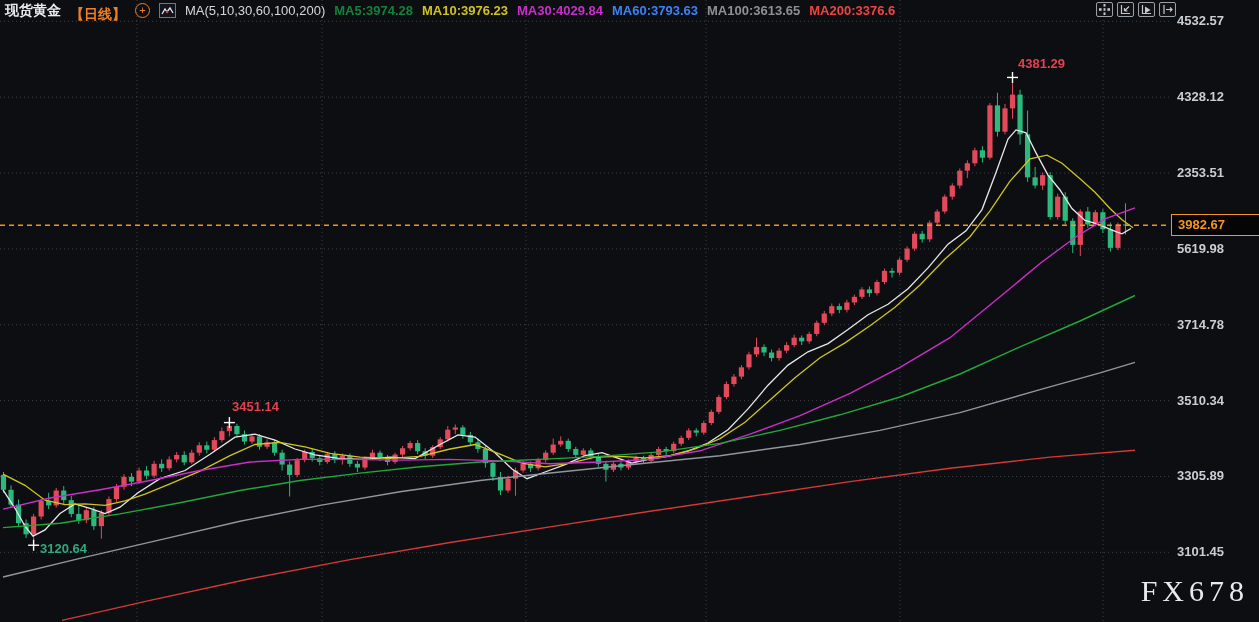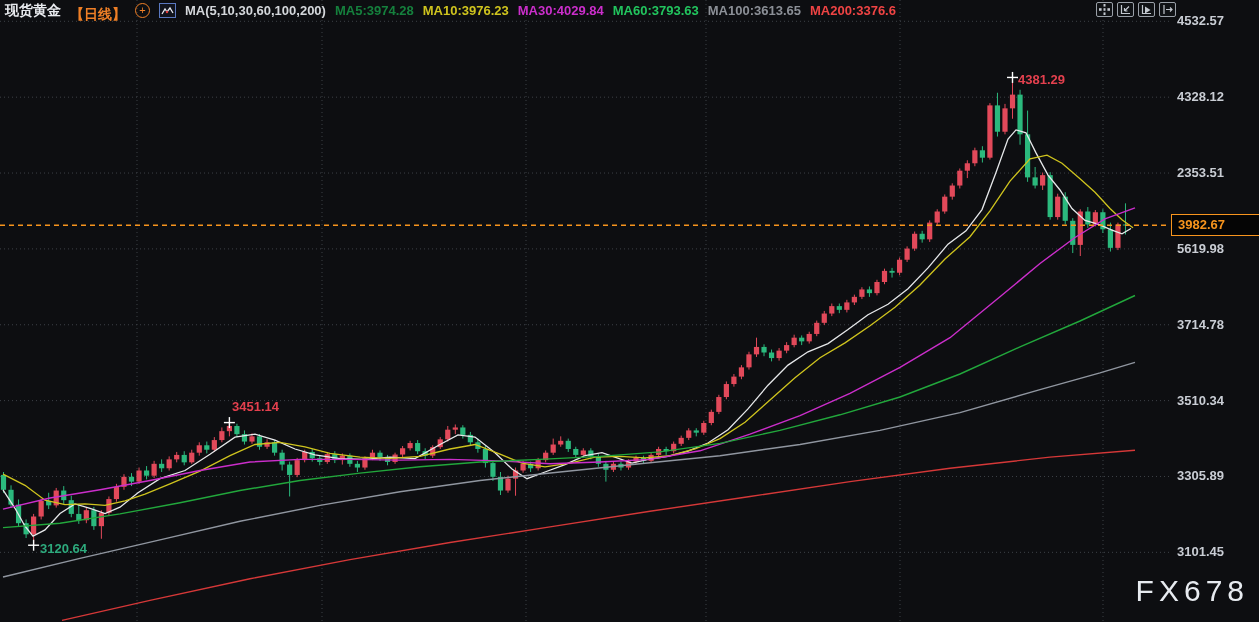"MA(5,10,30,60,100,200)" .ma-cap { font-weight: bold -> none }
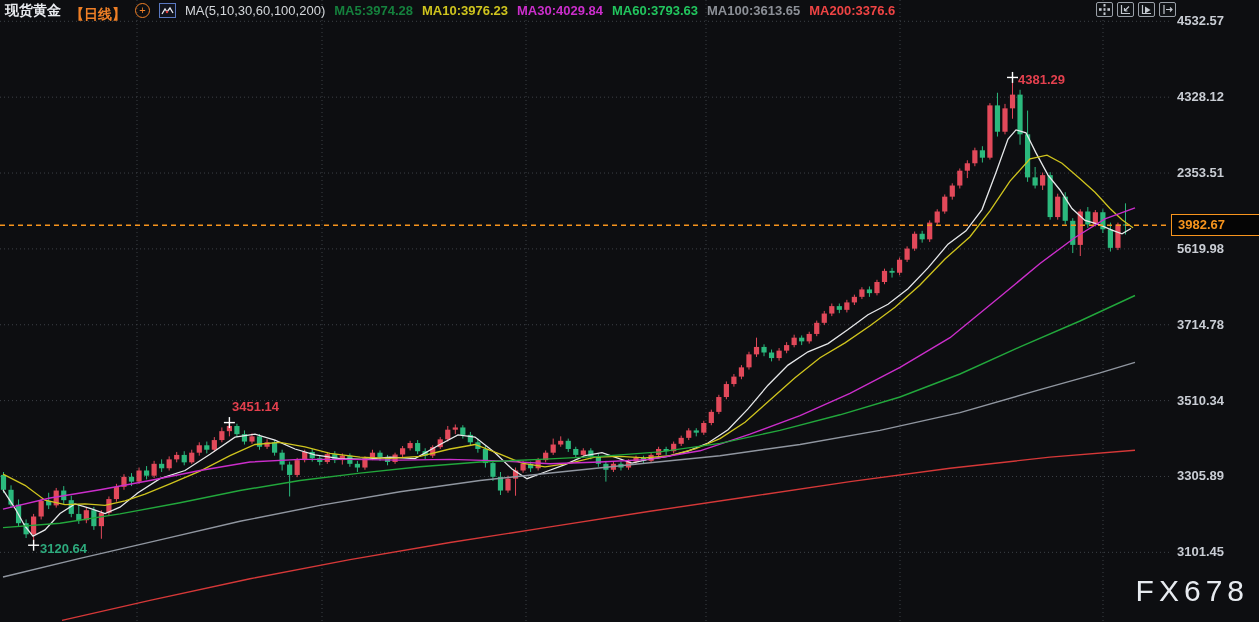"MA60:3793.63" span.ma-item { color: #22c55e -> #3b82f6 }
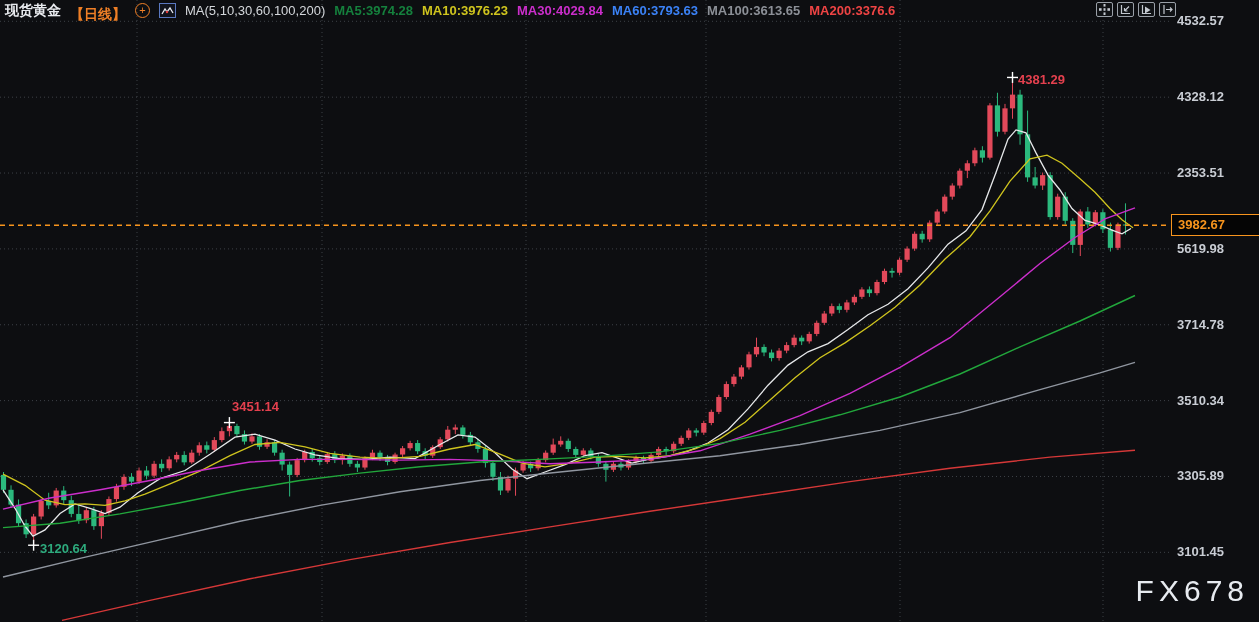"4381.29" div.anno { top: 72px -> 56px }
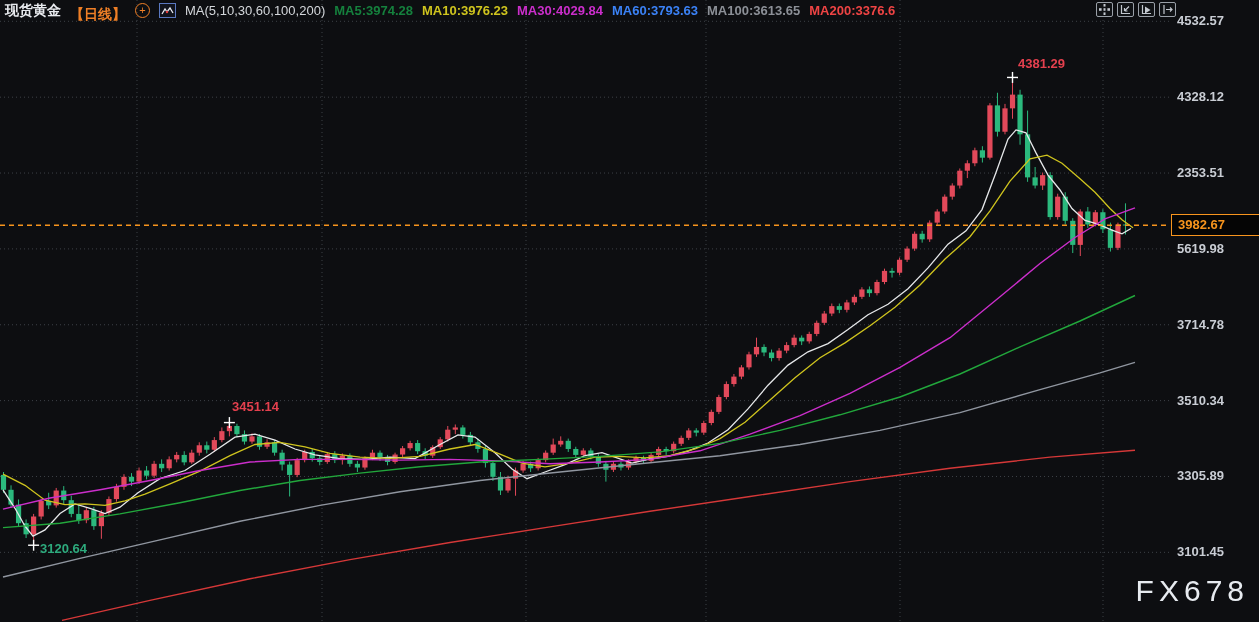"FX678" #watermark { font-family: none -> Liberation Serif, serif }
